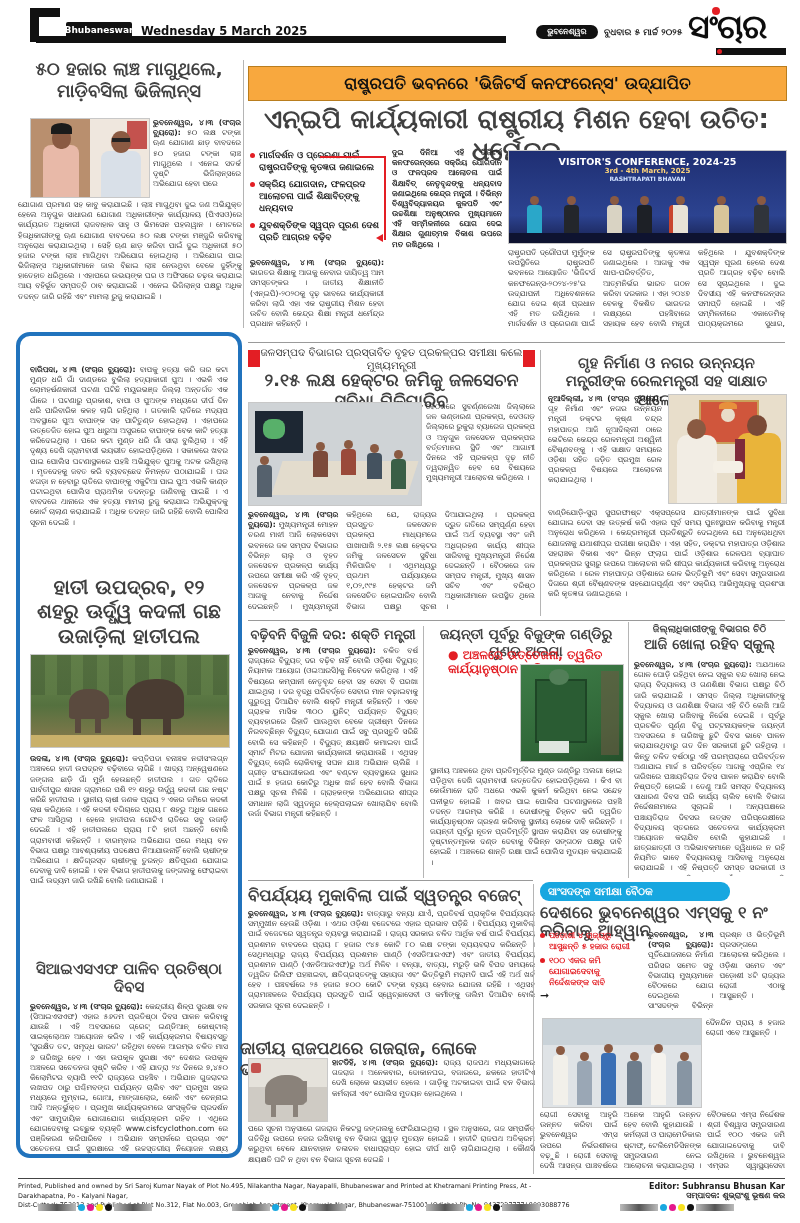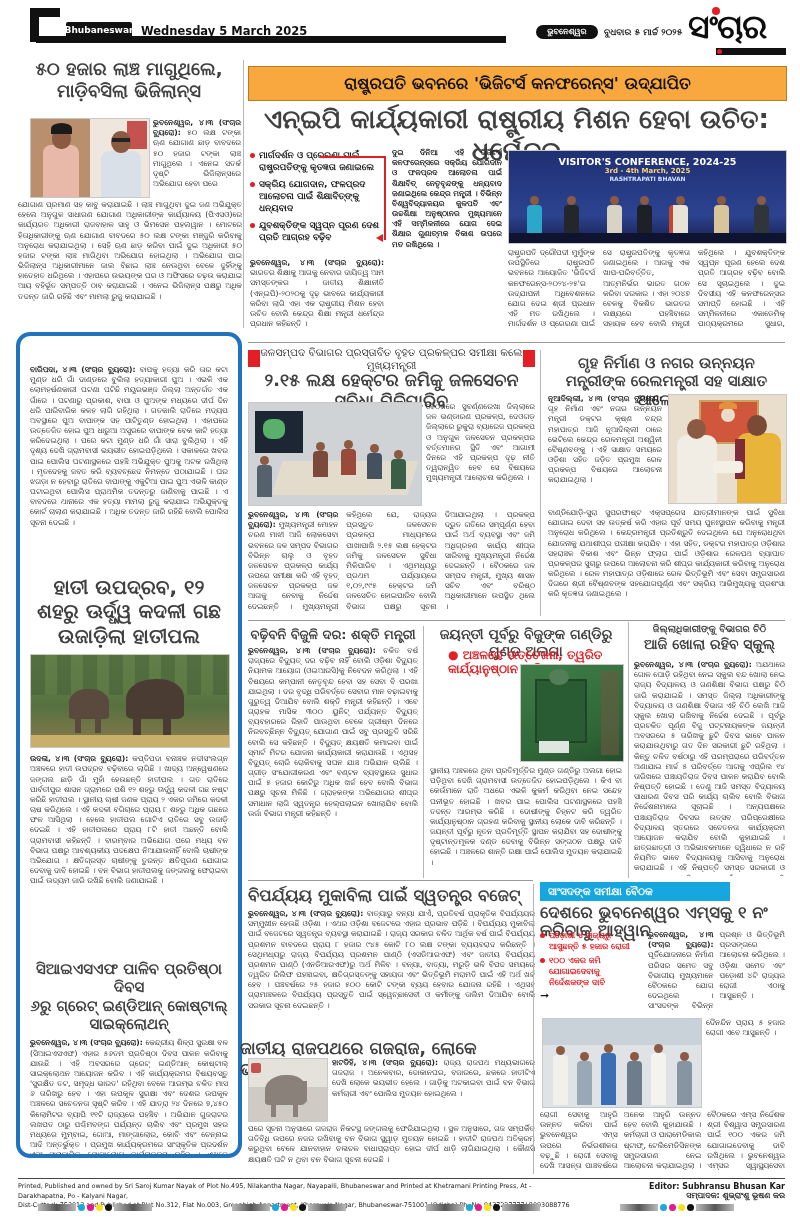"ସାଂସଦଙ୍କ ସମୀକ୍ଷା ବୈଠକ" .bluebar { border-radius: none -> 9px }
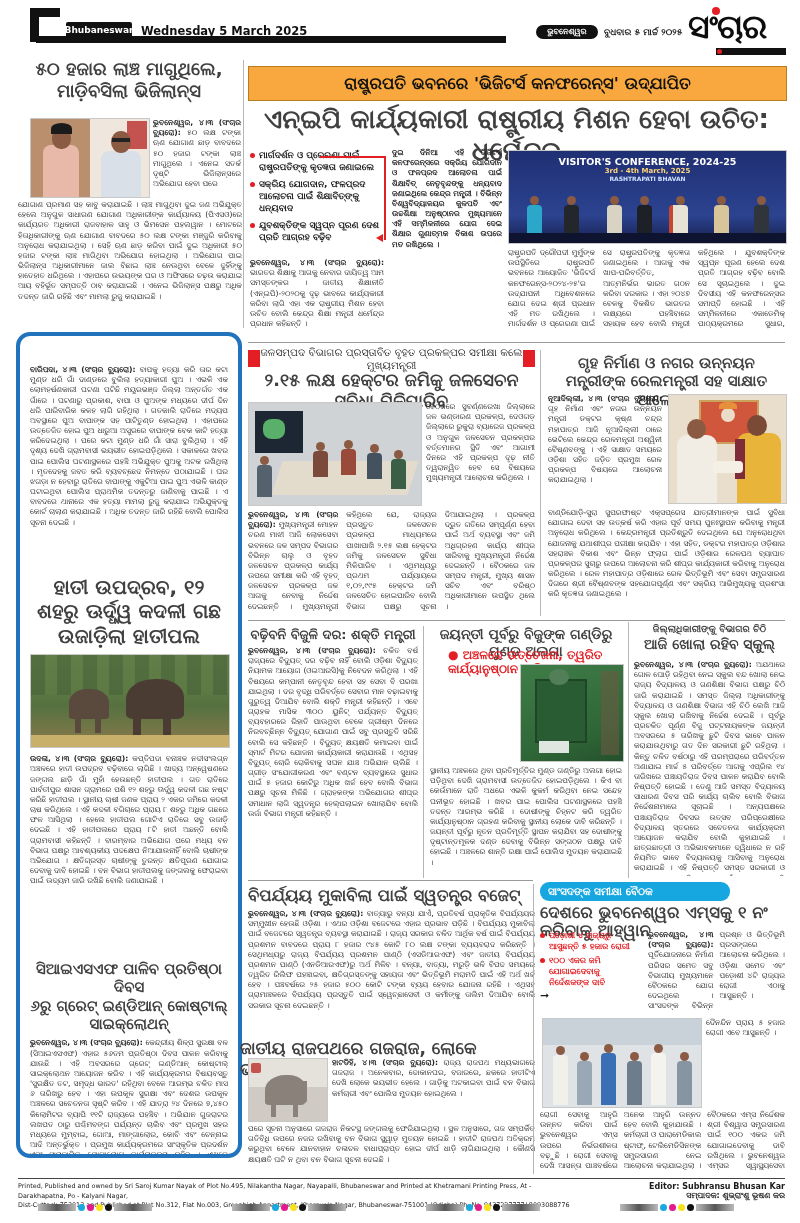"୬ରୁ ଗ୍ରେଟ୍ ଇଣ୍ଡିଆନ୍ କୋଷ୍ଟାଲ୍ ସାଇକ୍ଲୋଥନ୍" div.hl { html: <div>୬ରୁ ଗ୍ରେଟ୍ ଇଣ୍ଡିଆନ୍ କୋଷ୍ଟାଲ୍ ସାଇକ୍ଲୋଥନ୍</div> -> none }
